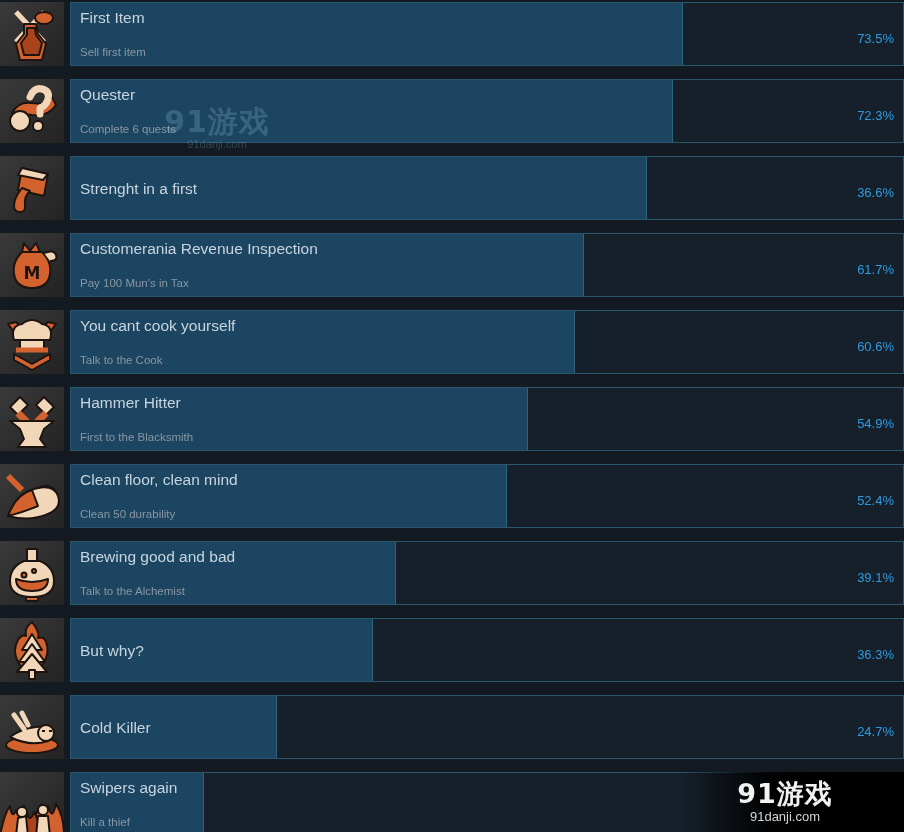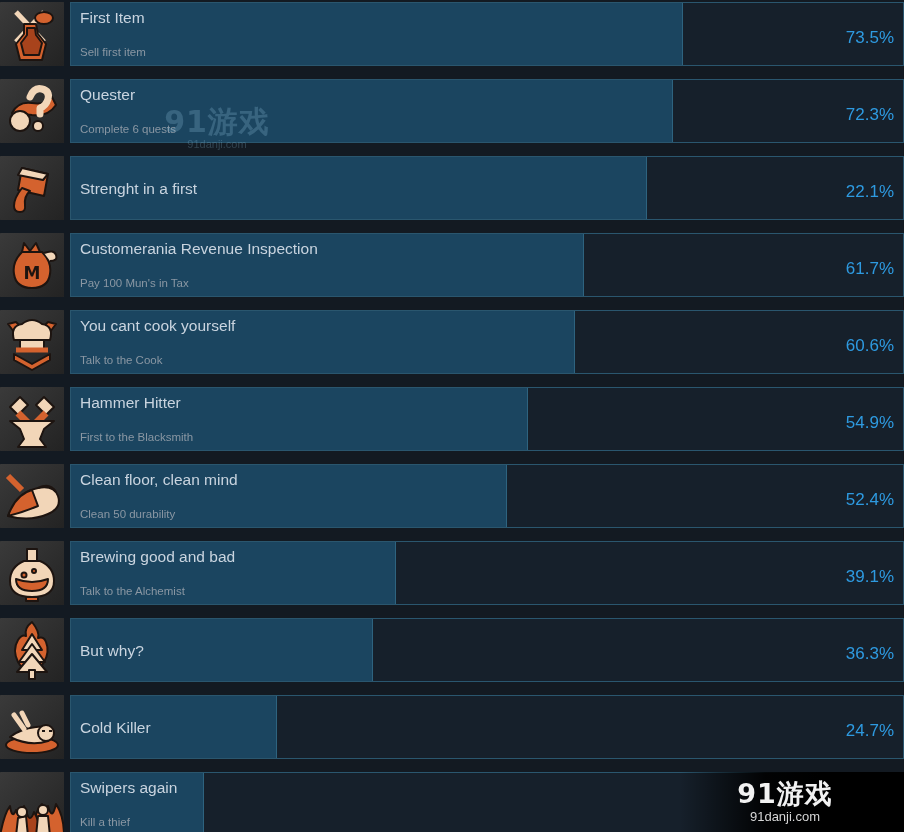"73.5%" .ach-pct { font-size: 17px -> 13px }
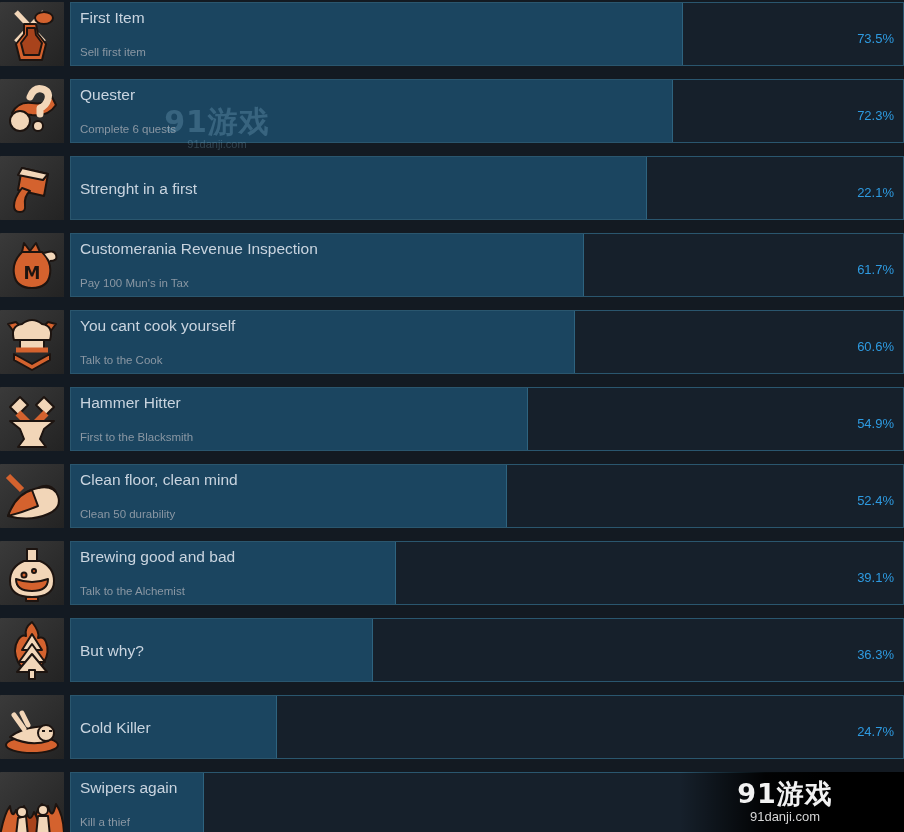"22.1%" div.ach-pct { text: 22.1% -> 36.6% }
